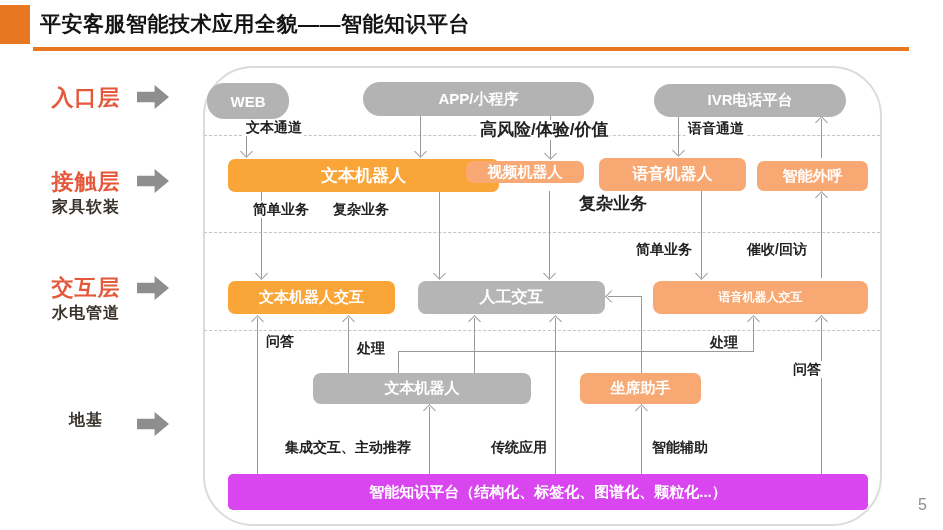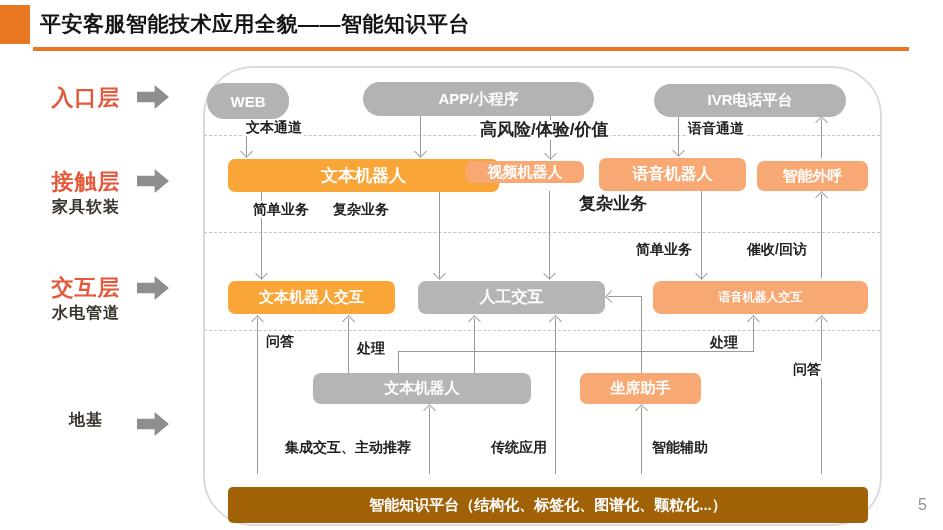"智能知识平台（结构化、标签化、图谱化、颗粒化...）" .platform { background: #a16207 -> #d946ef; margin-top: 13px -> none }
